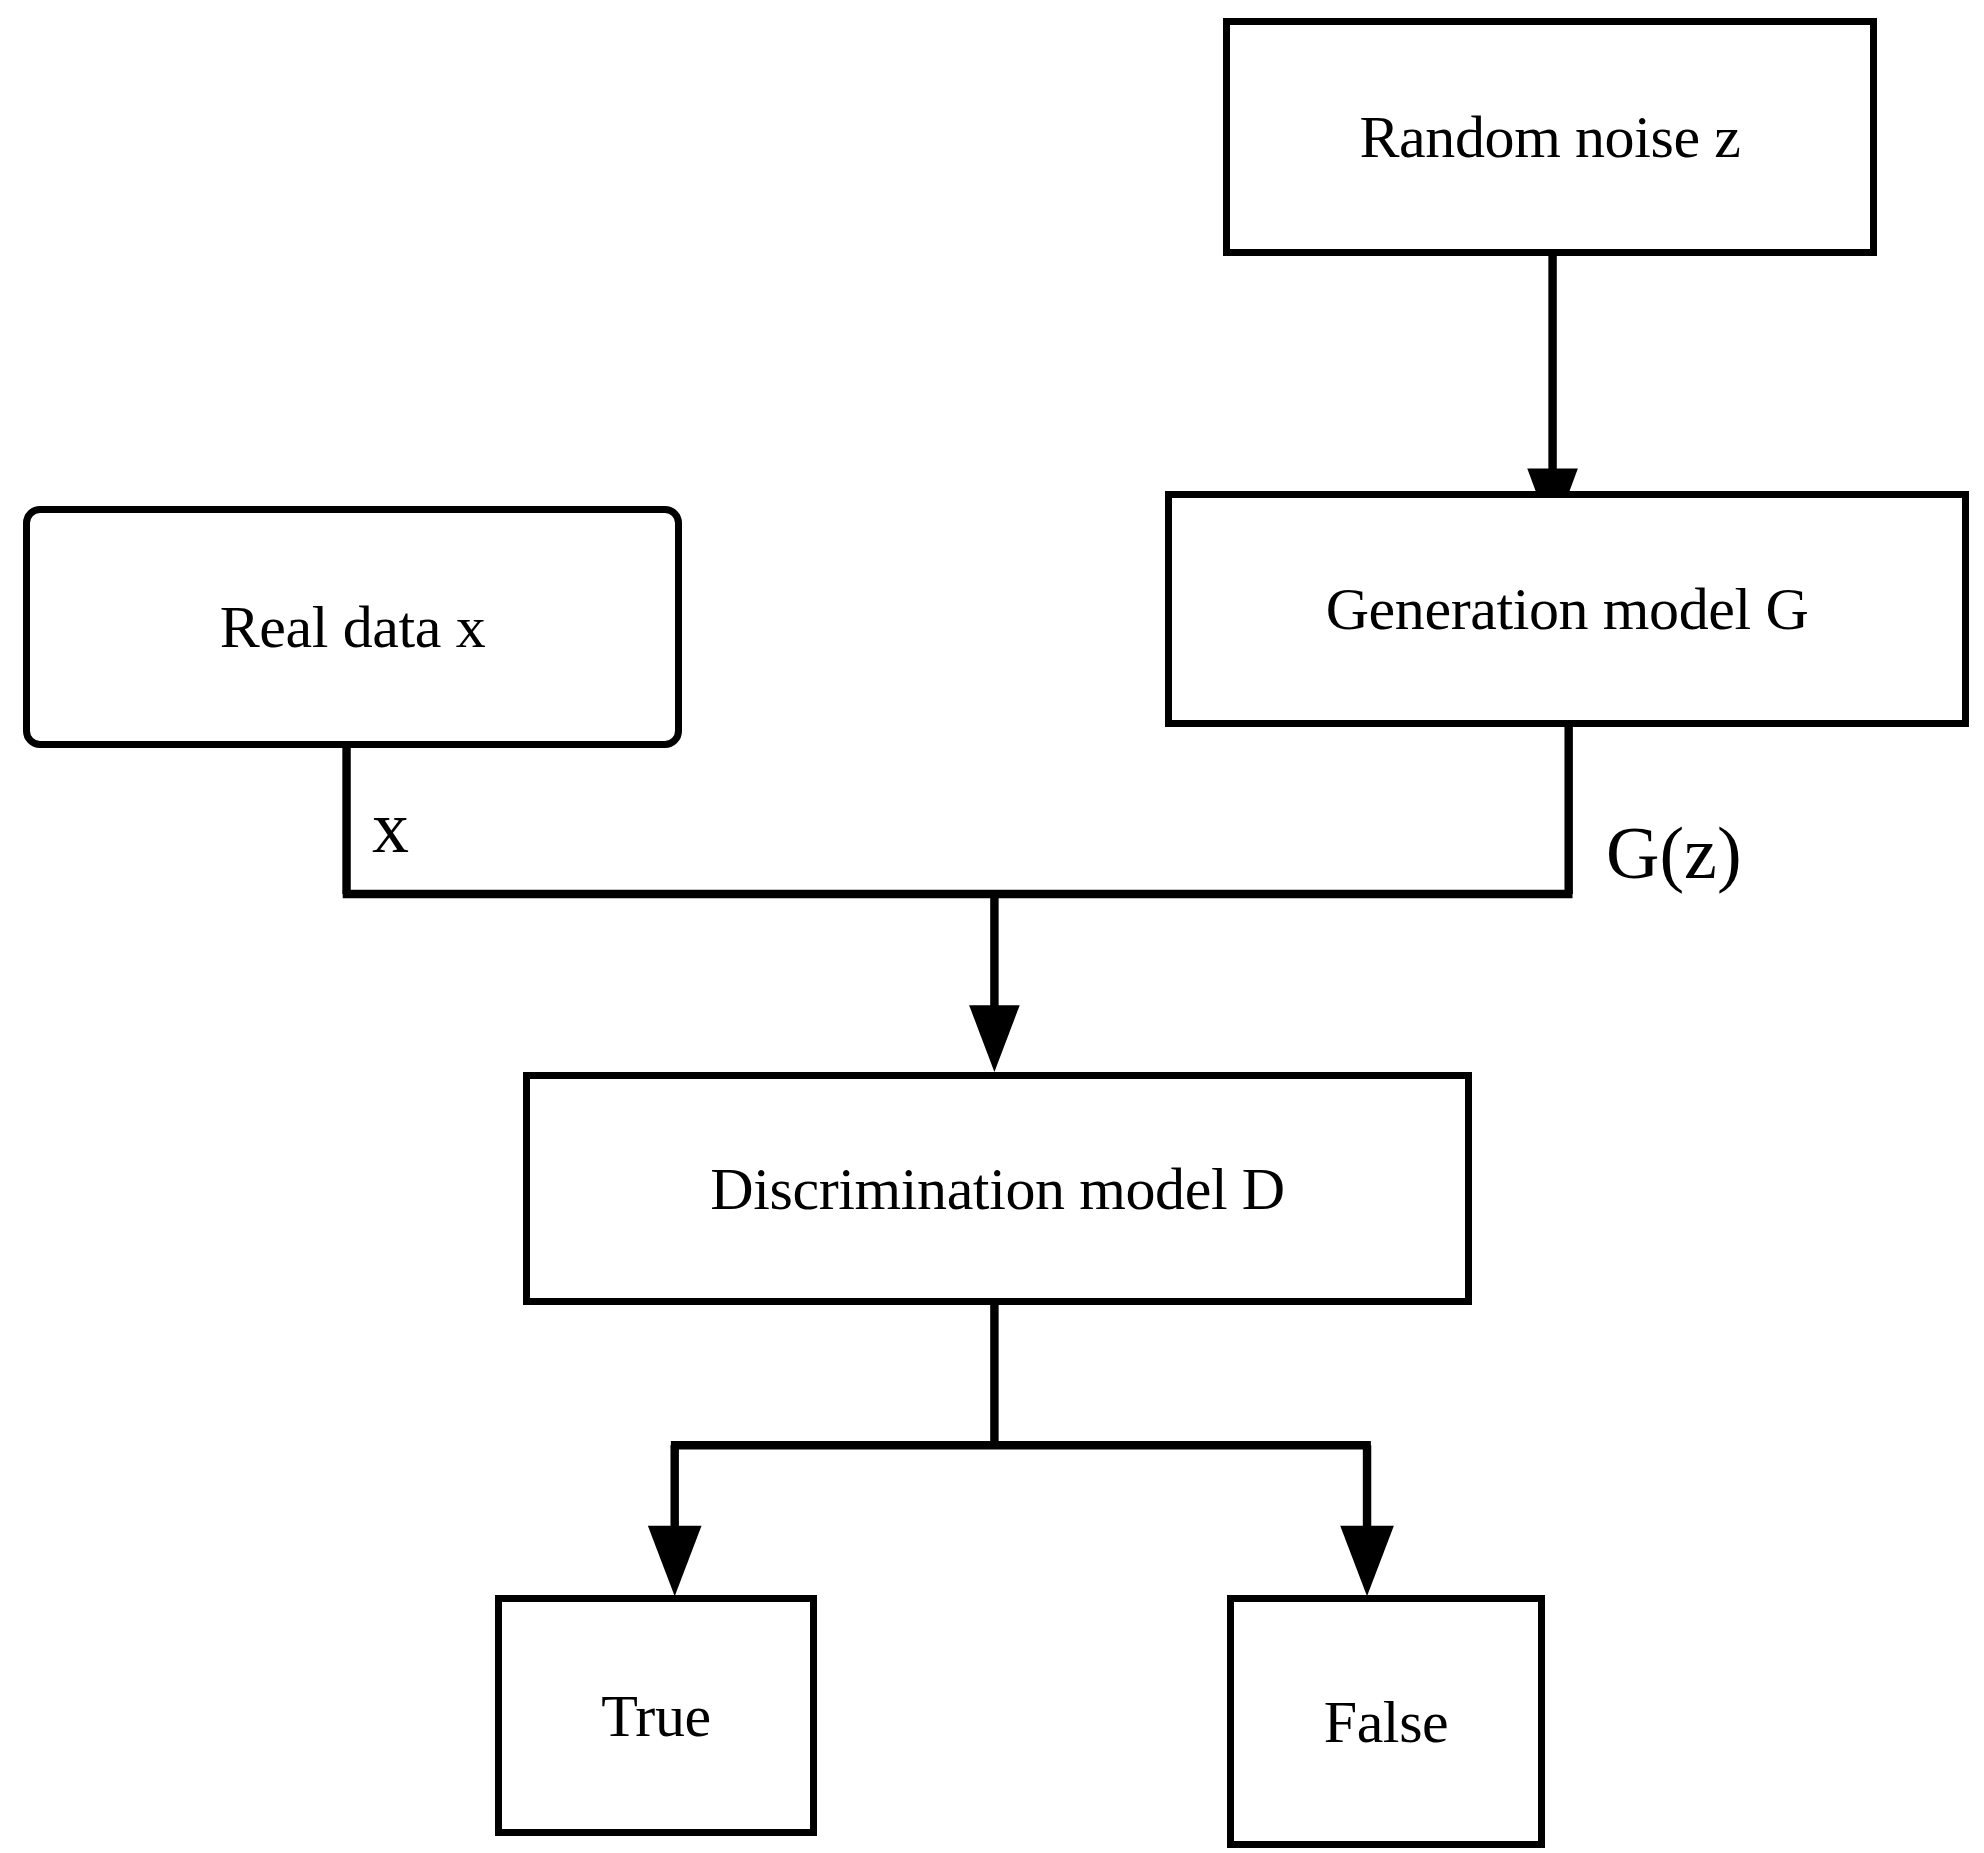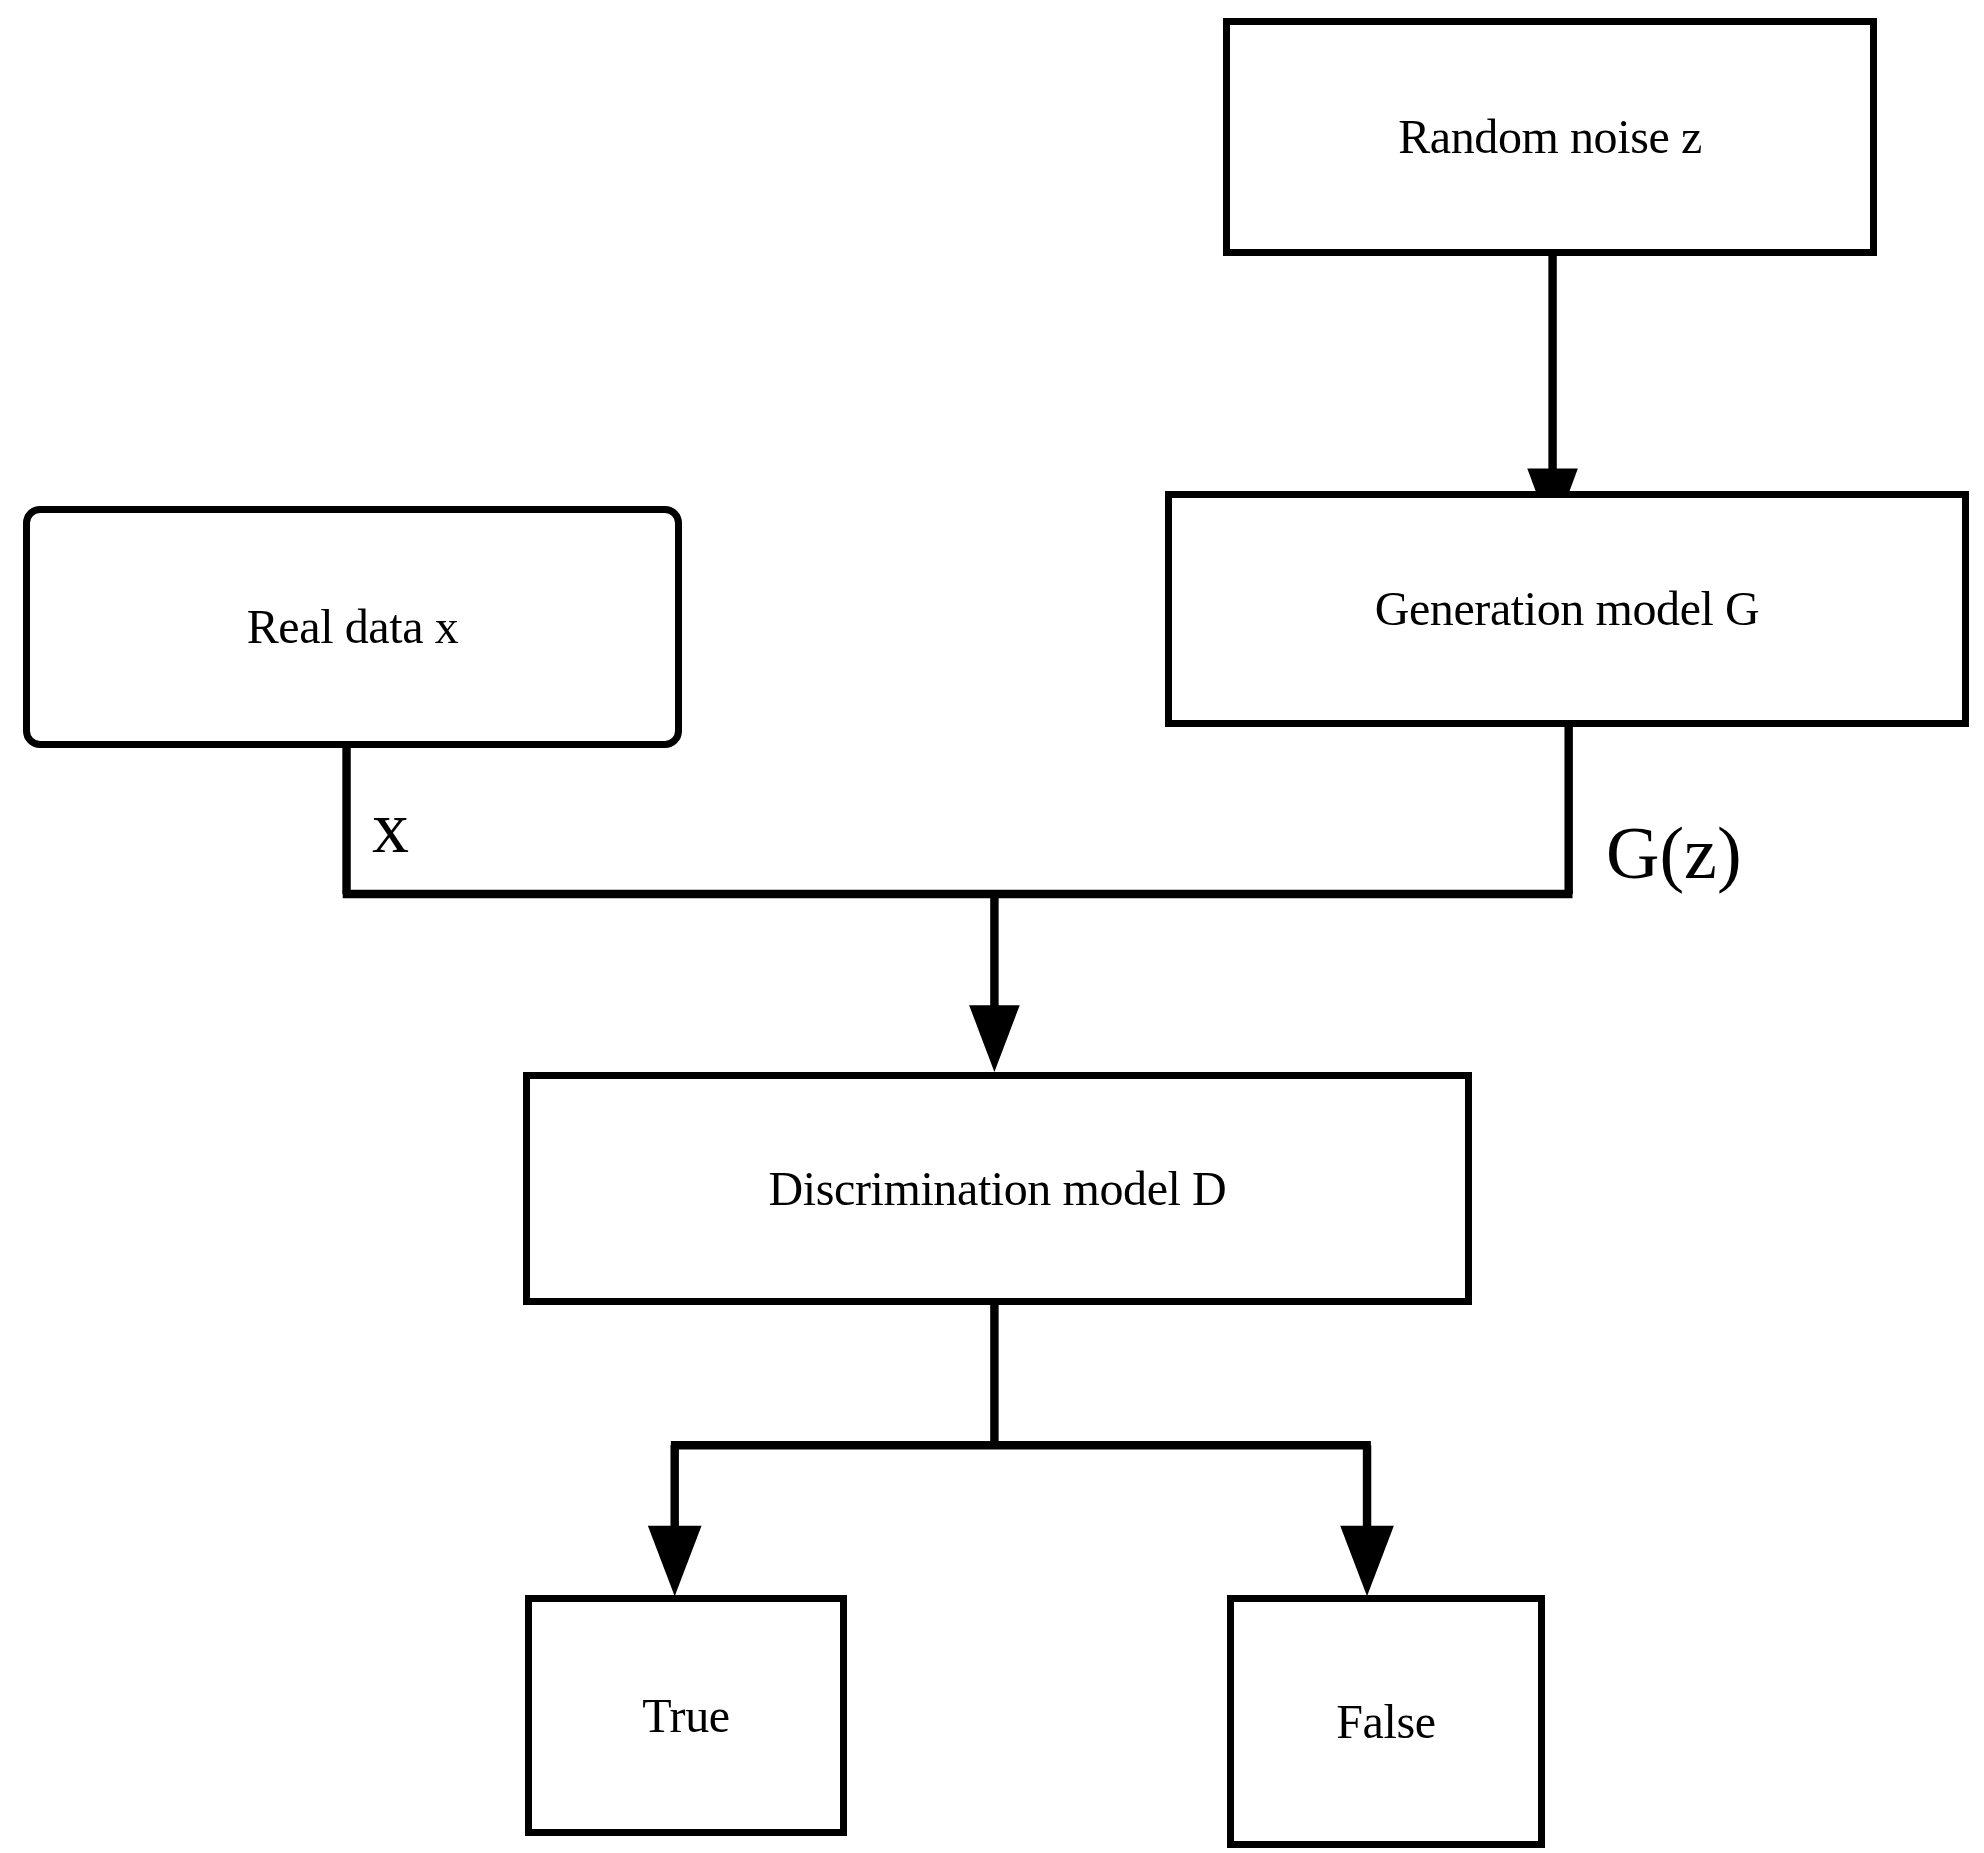"Random noise z" .node-label { font-size: 48px -> 60px }
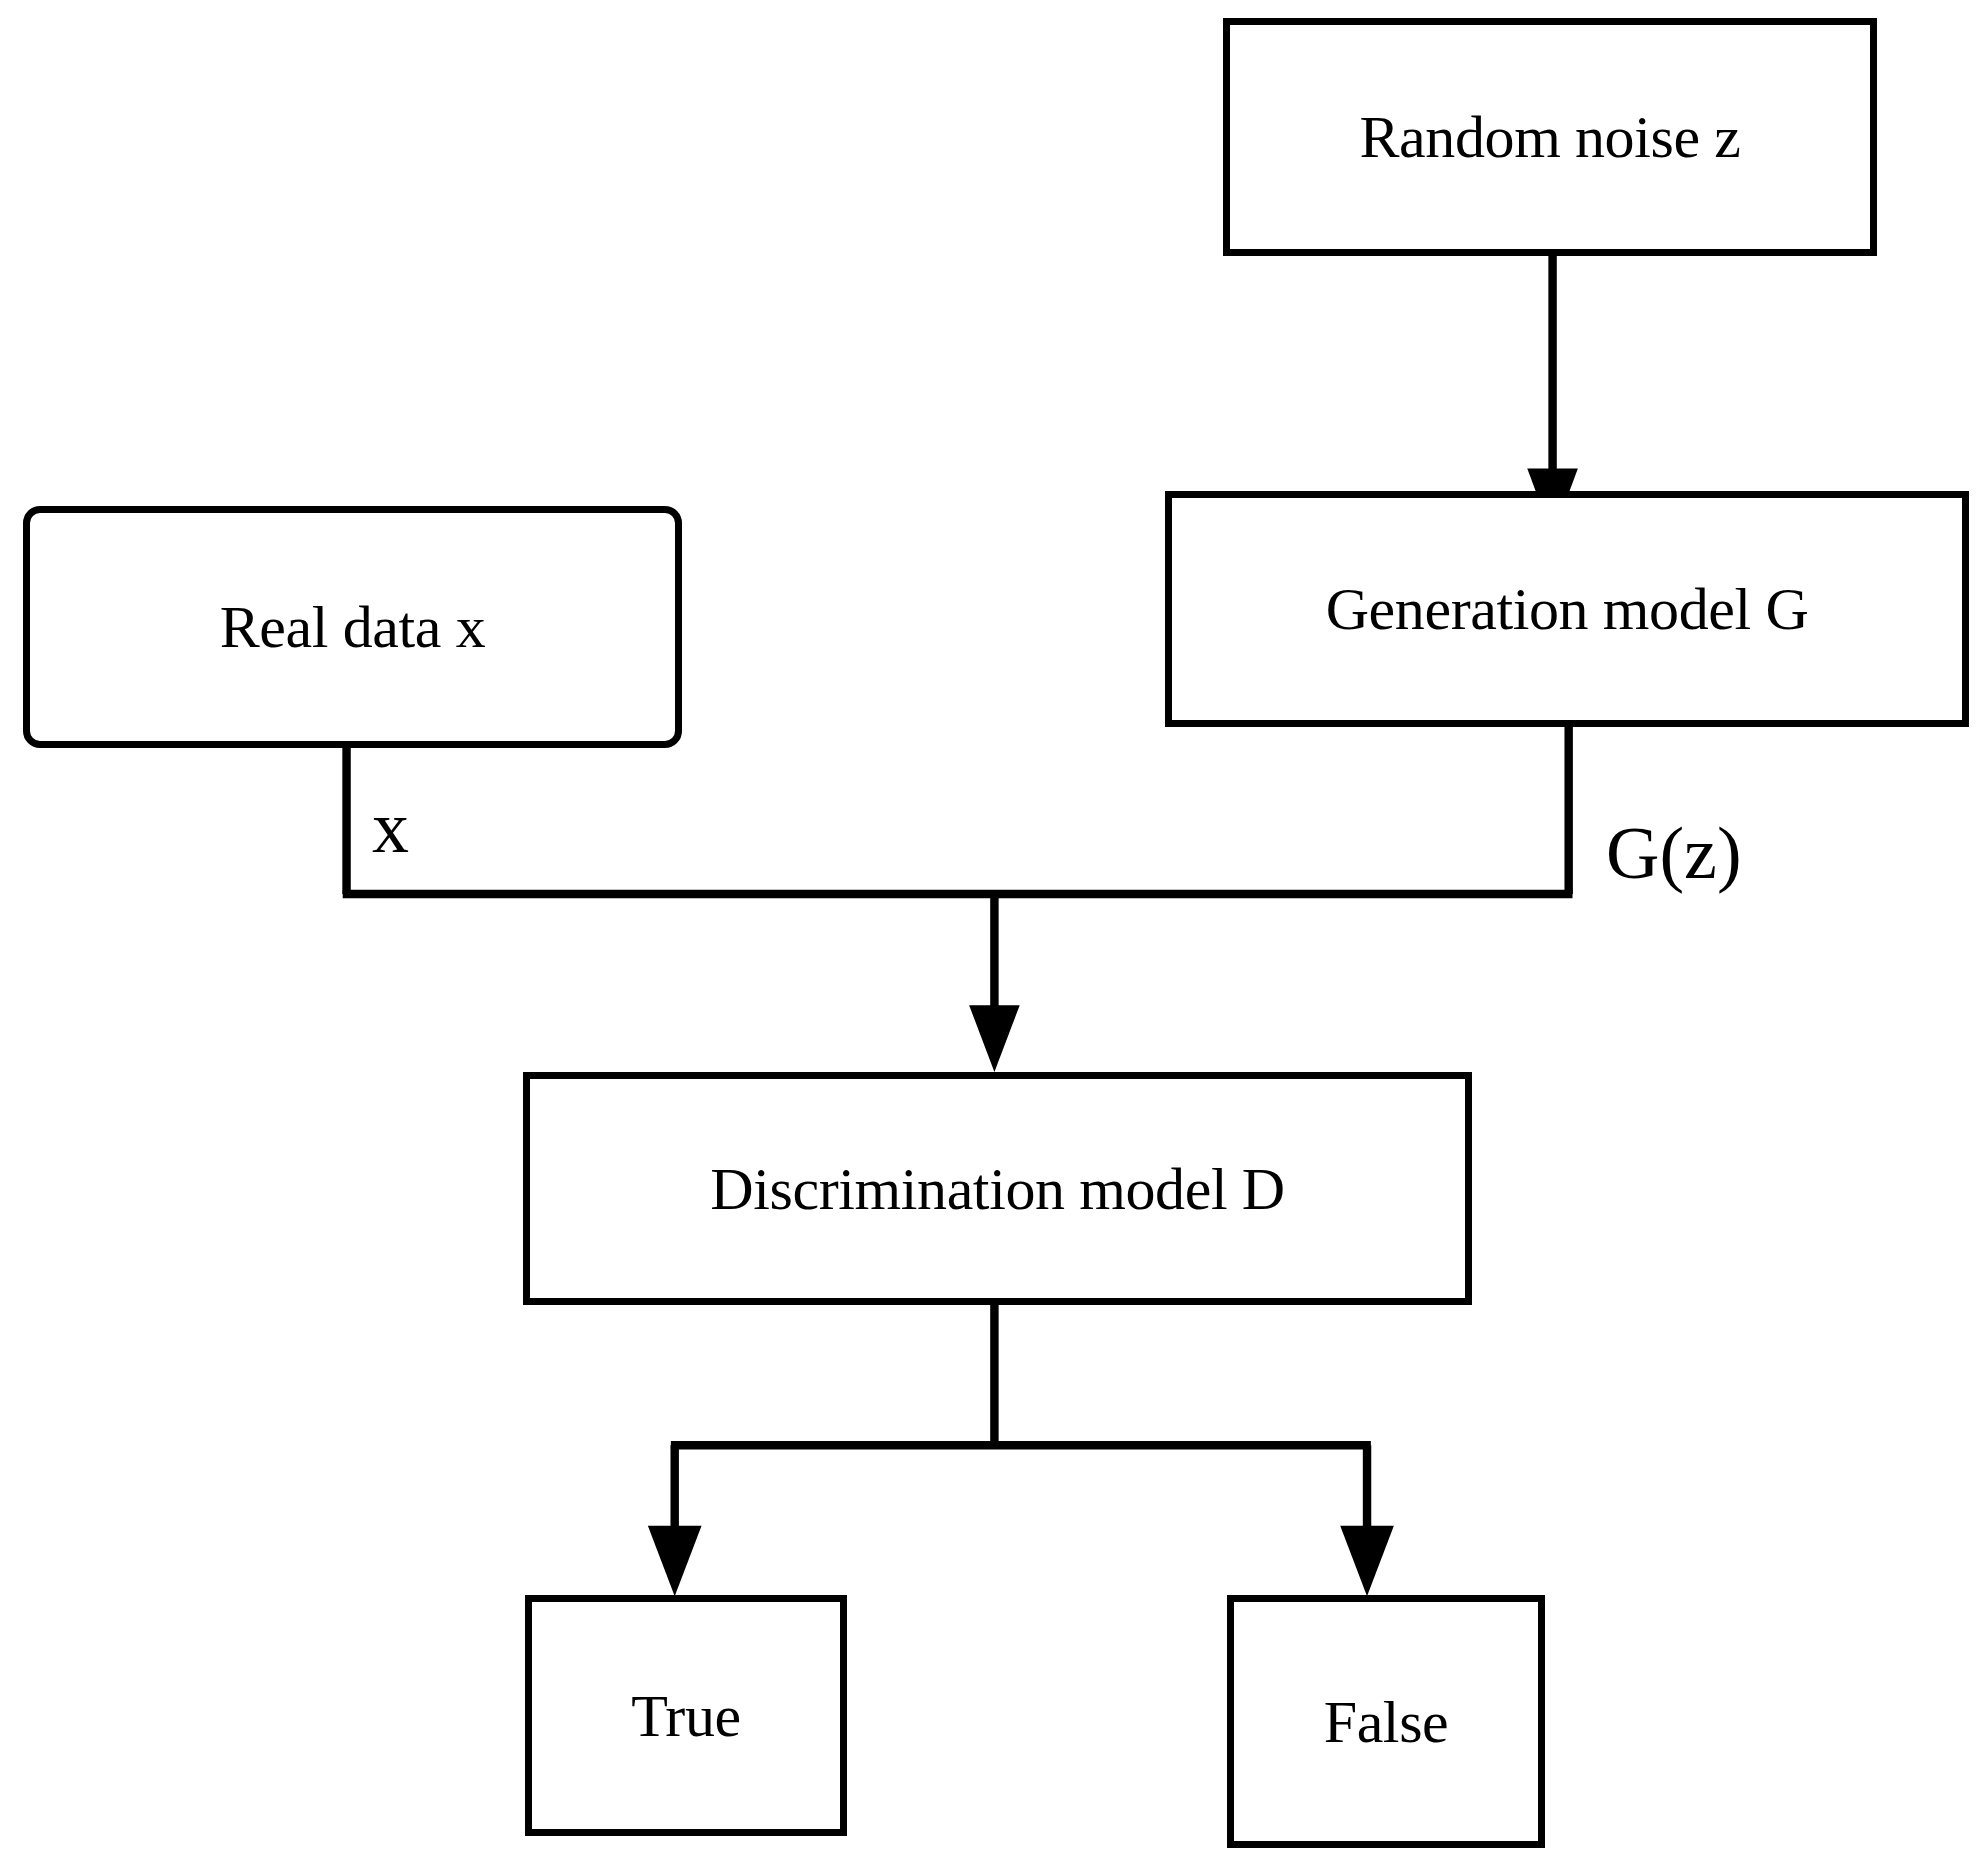"True" #node-true { left: 525px -> 495px }
